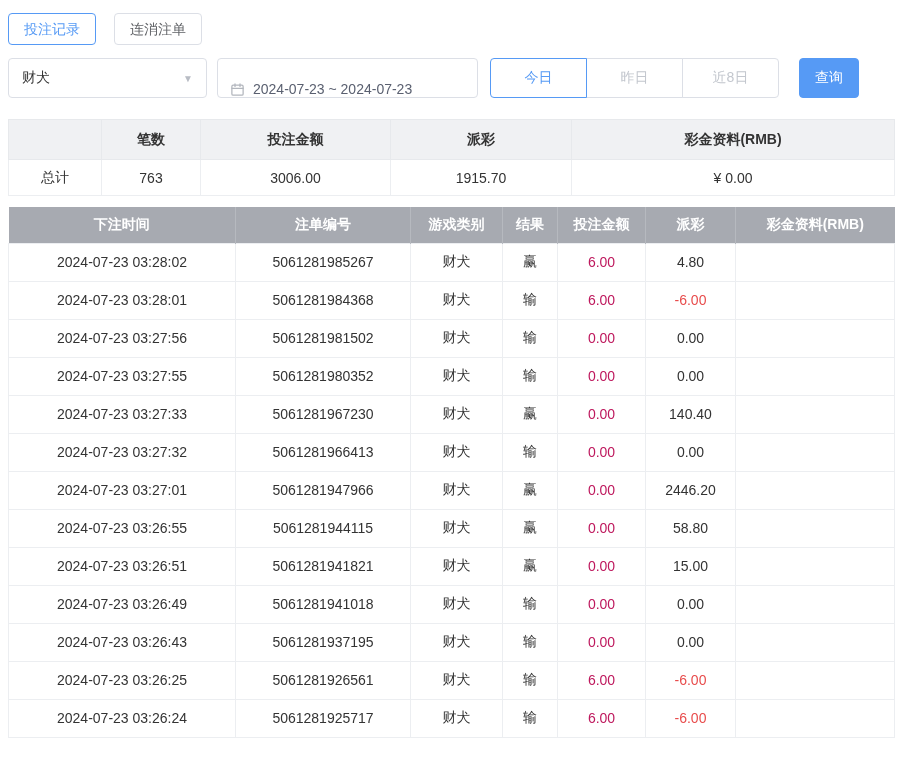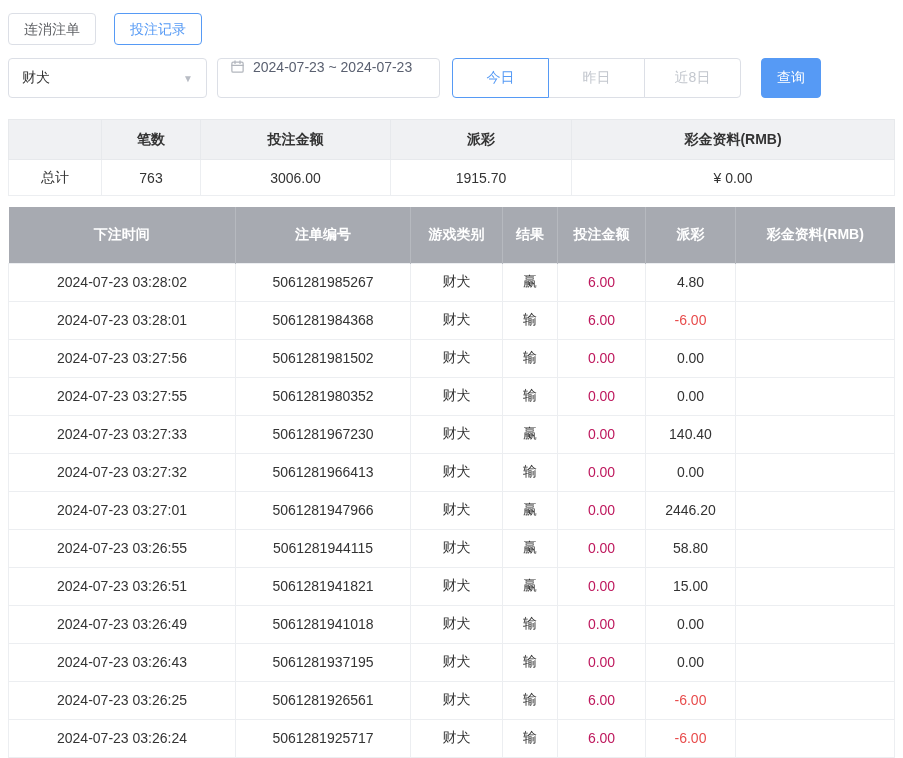"连消注单" div.tab { order: before "投注记录" -> after "投注记录" }
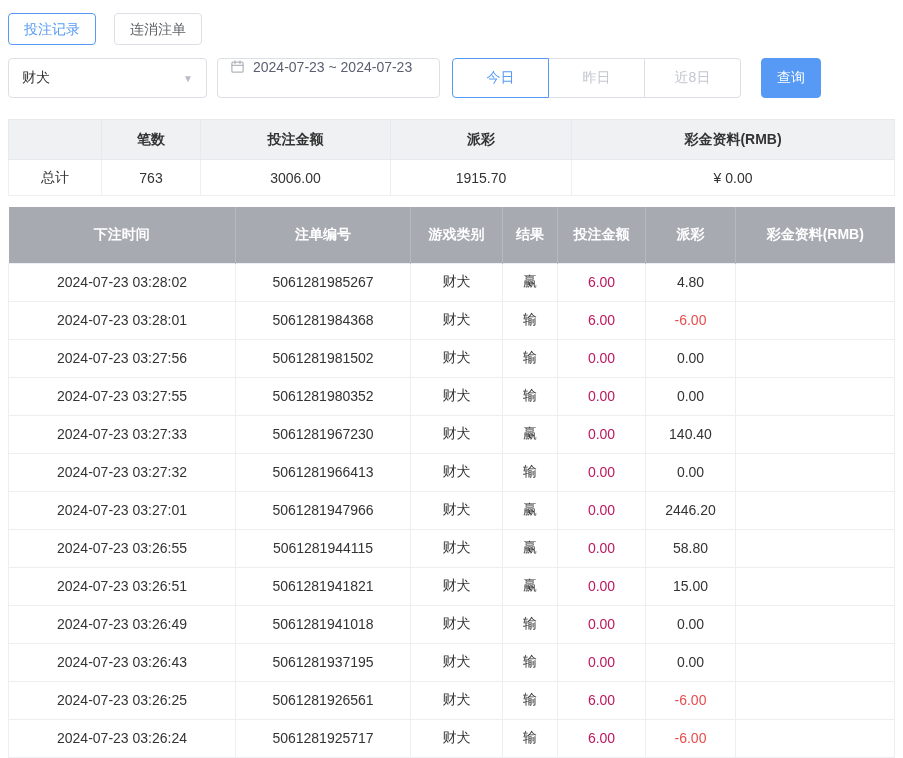"2024-07-23 ~ 2024-07-23" .date-picker { align-items: flex-start -> flex-end; width: 223px -> 261px }
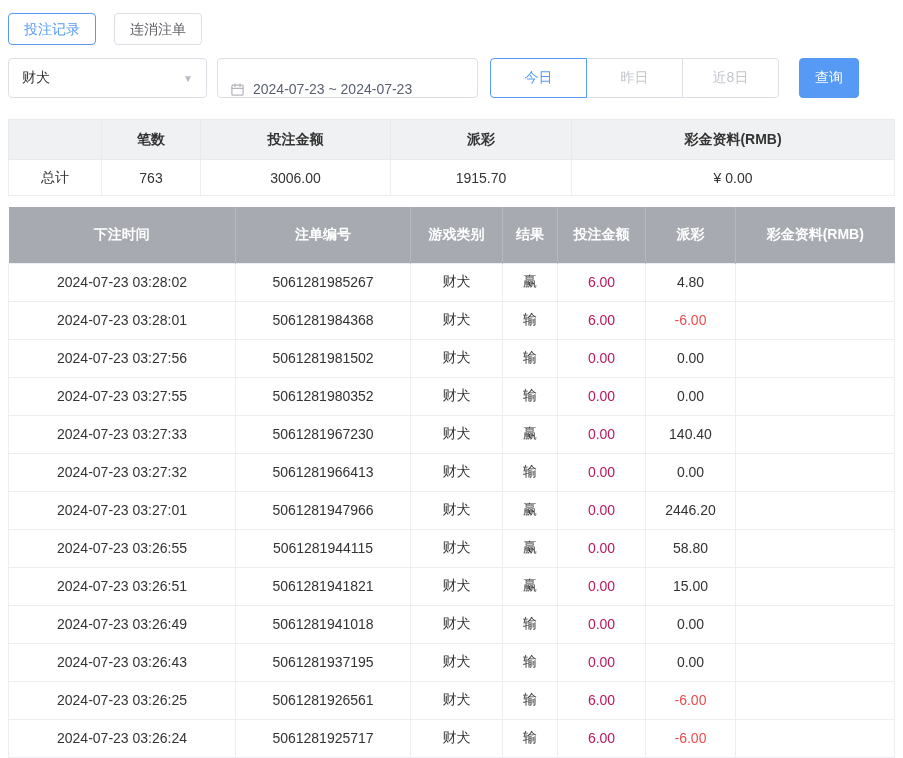"下注时间" .data-table thead th { height: 56px -> 36px }
